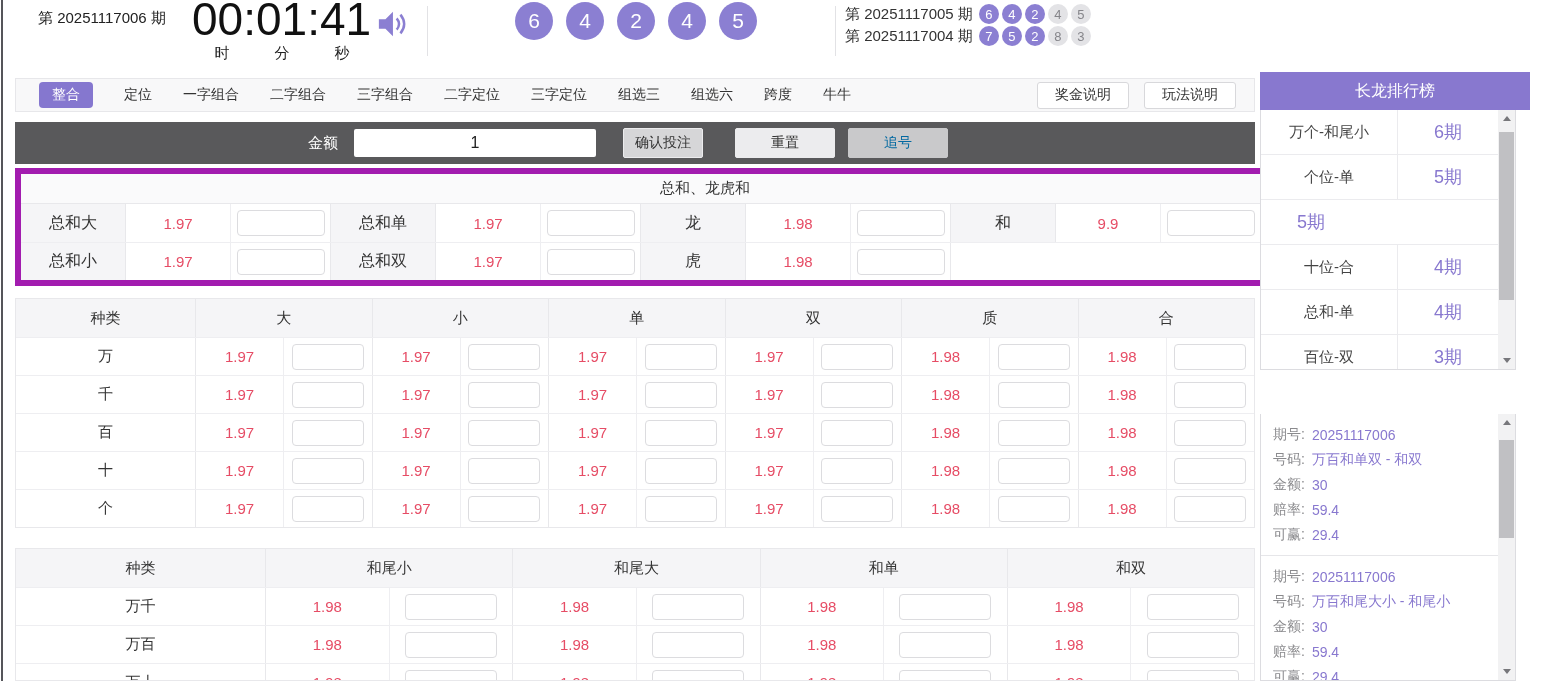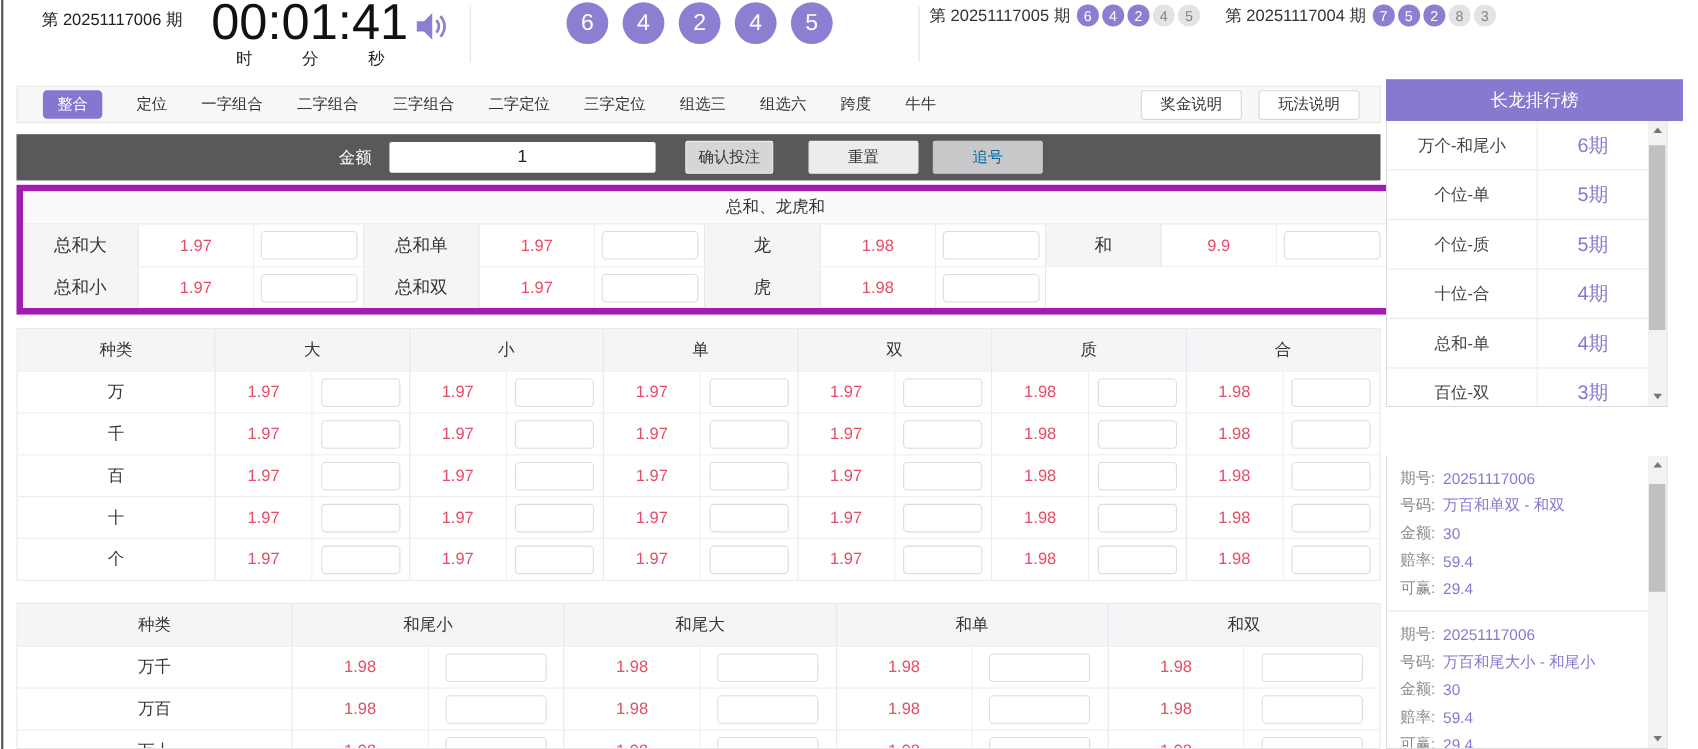"第 20251117005 期" .history { flex-direction: row -> column; gap: 20px -> 0 }
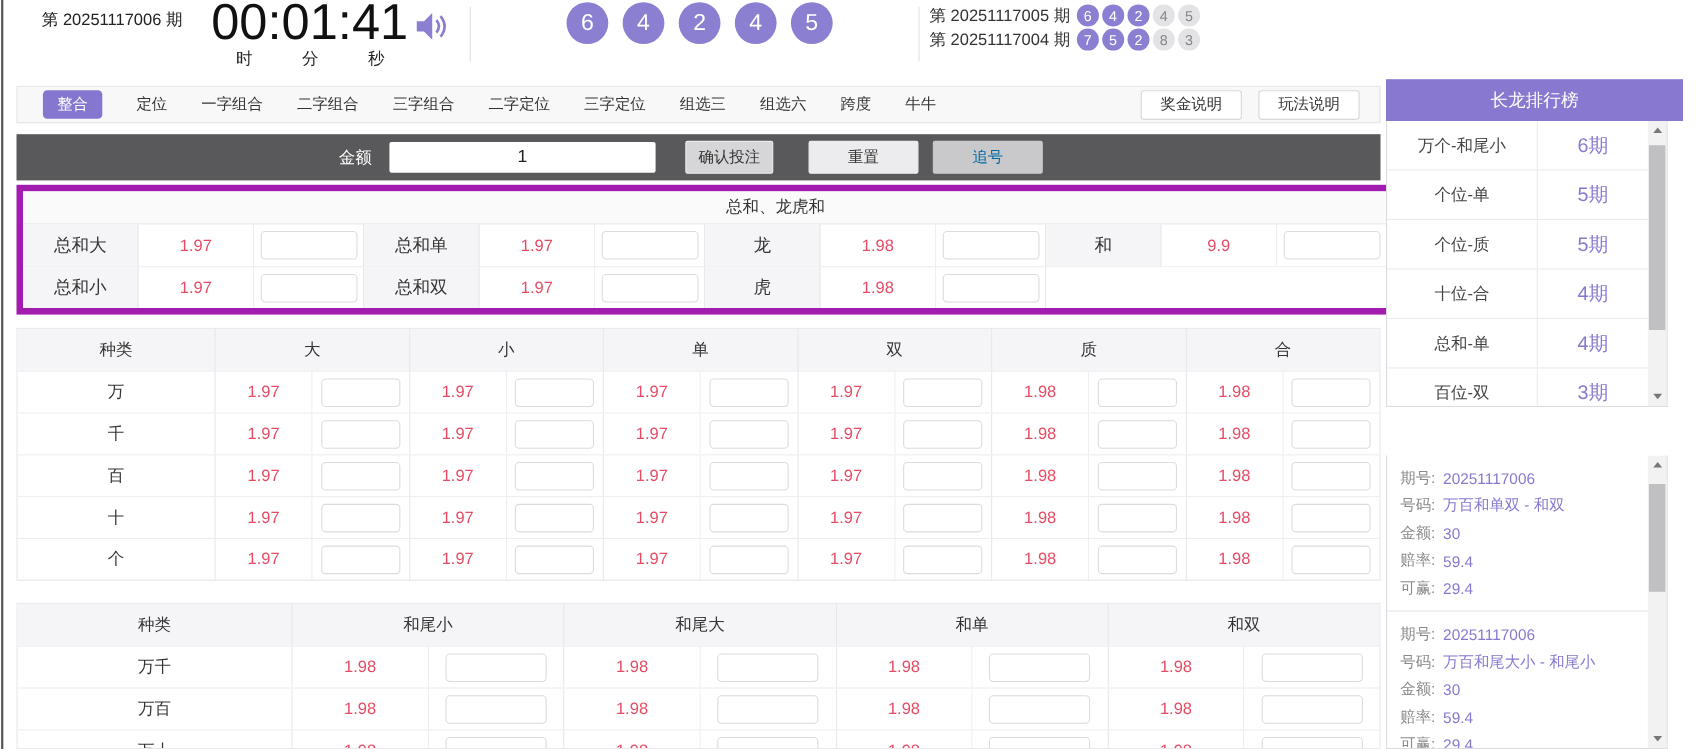"个位-质" div.dname { html: <div>个位-质</div> -> none }
